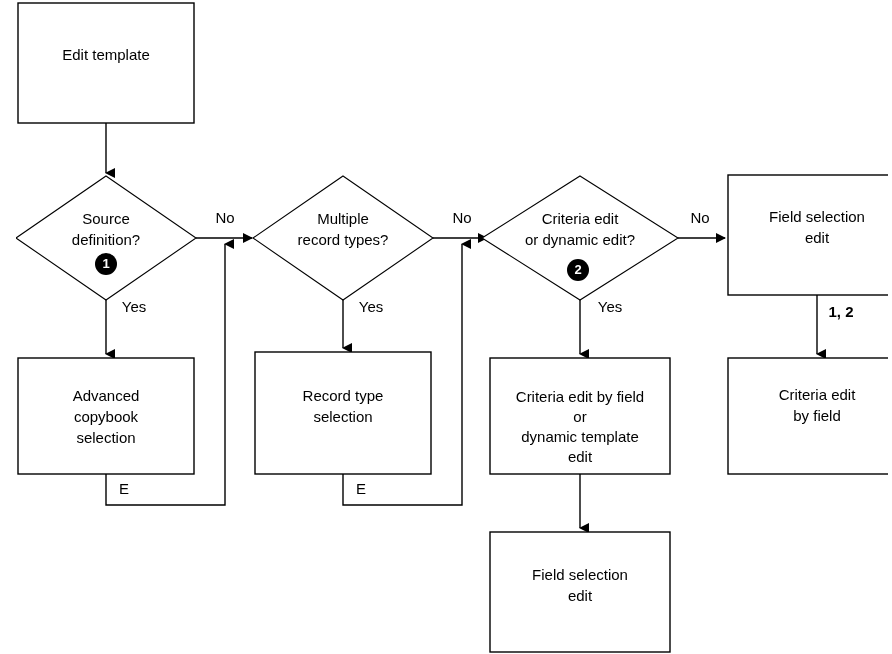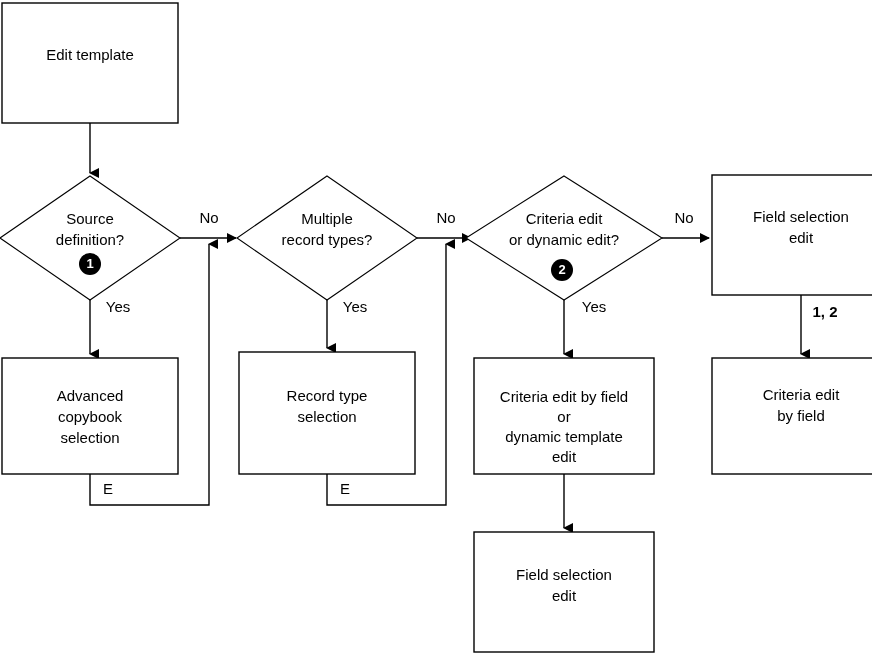"Edit template" #flowchart-root { padding-left: none -> 16px }
